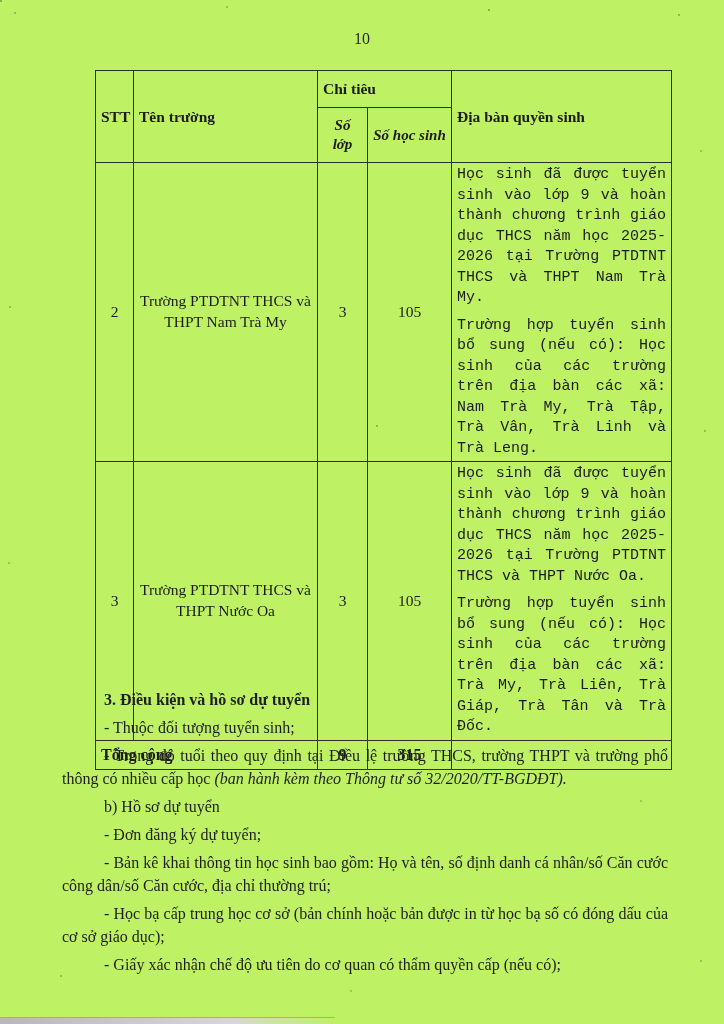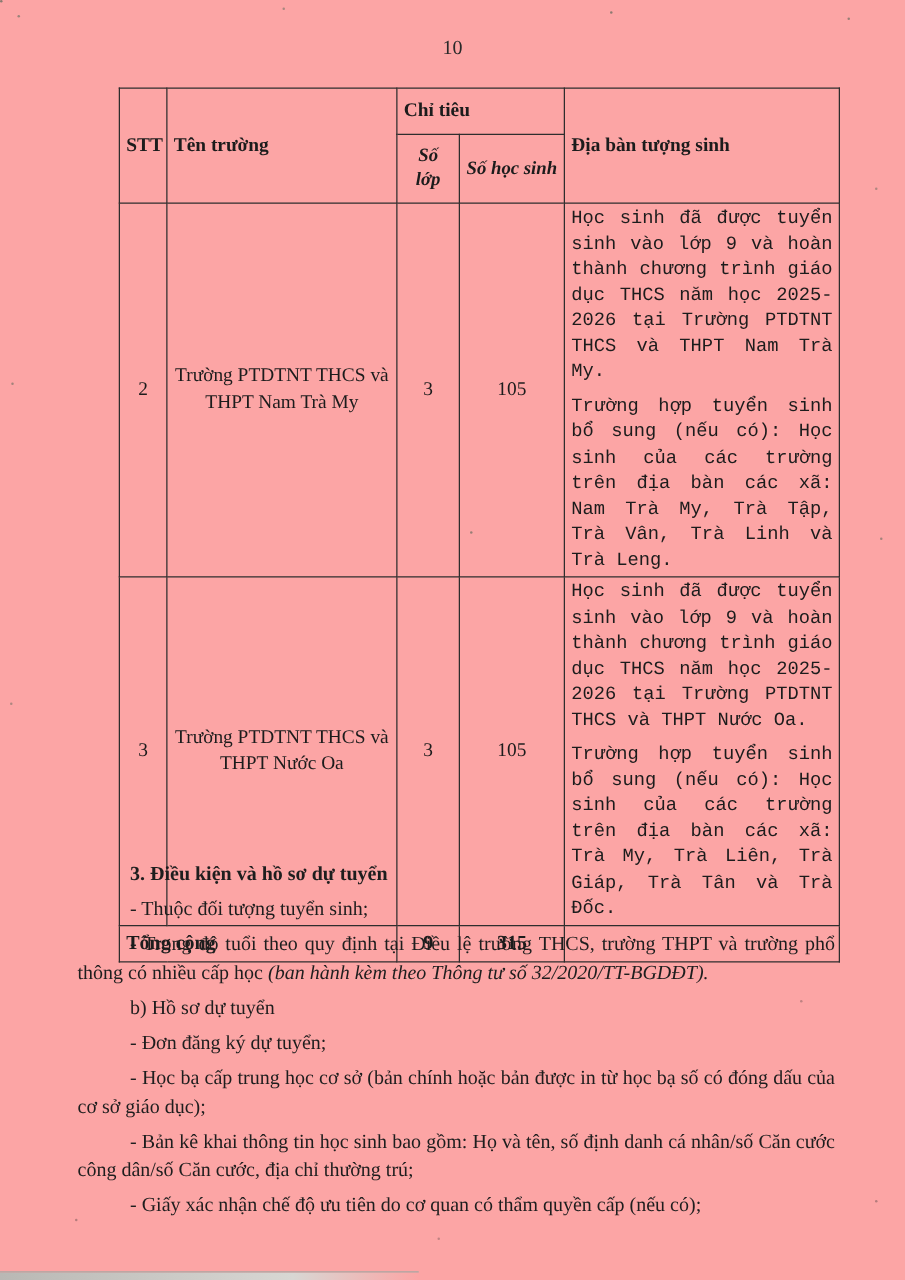"10" .page { background: #fca5a5 -> #bef264 }
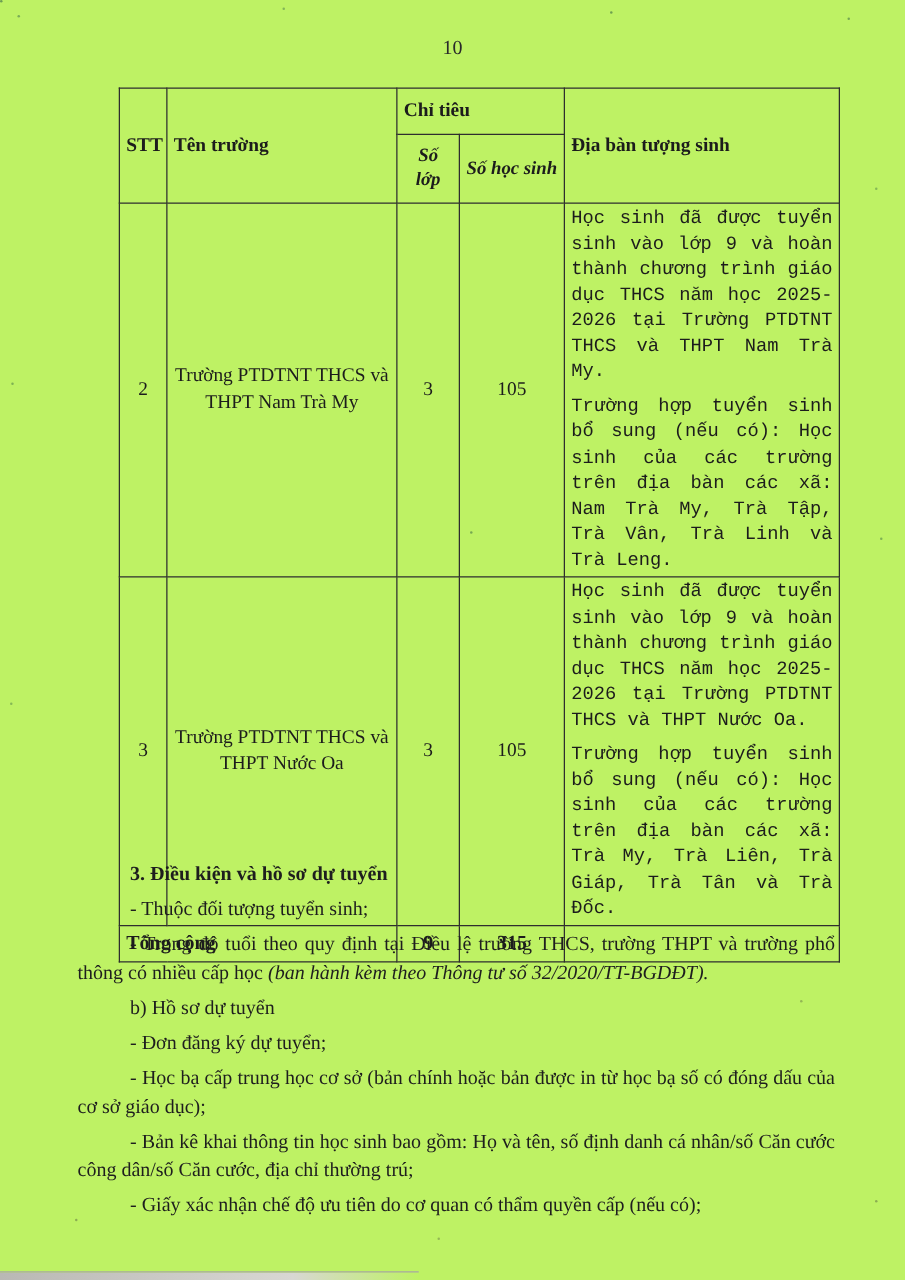"Địa bàn tượng sinh" th.hdr { text: tượng -> quyền }
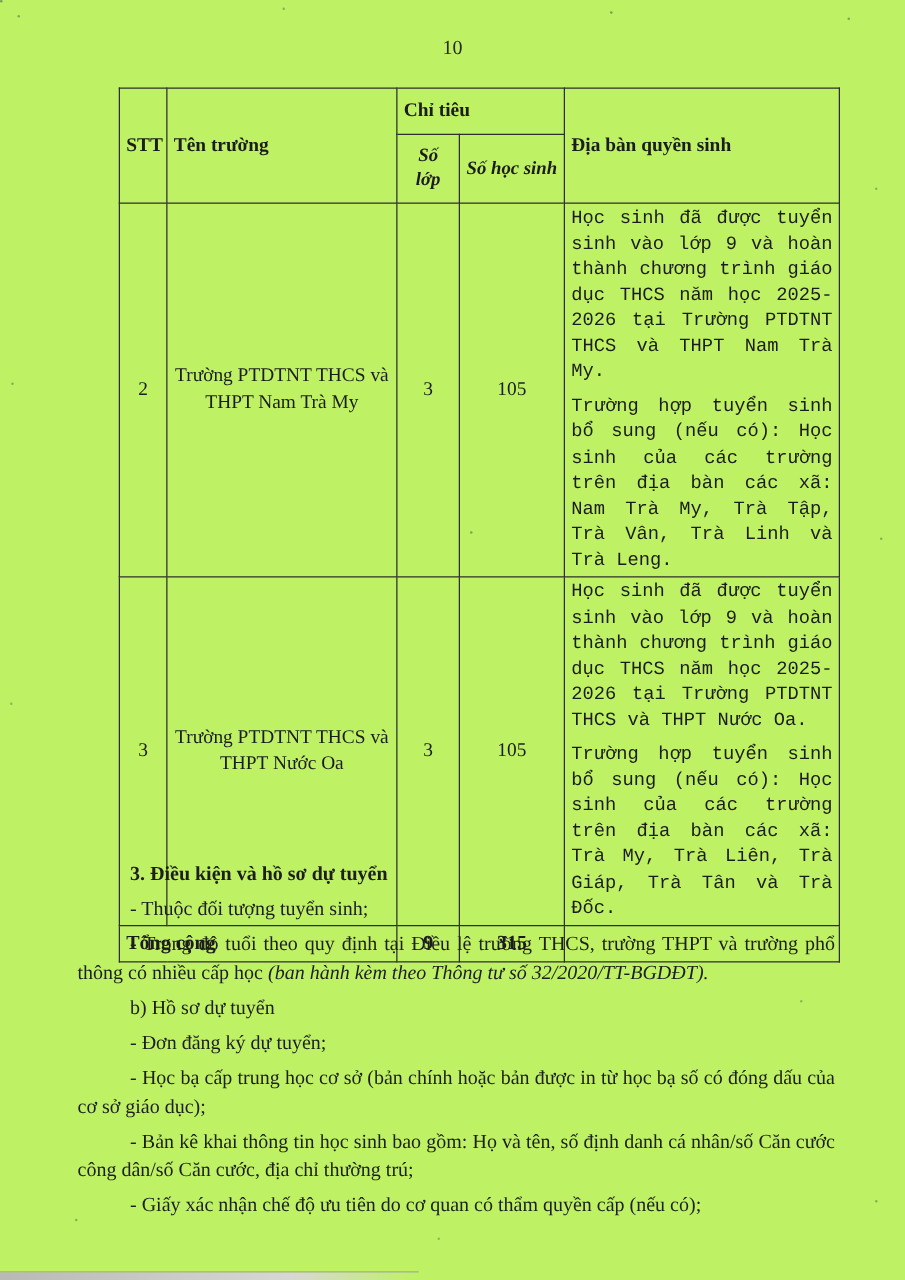"- Học bạ cấp trung" p { order: before "- Bản kê khai thông" -> after "- Bản kê khai thông" }
